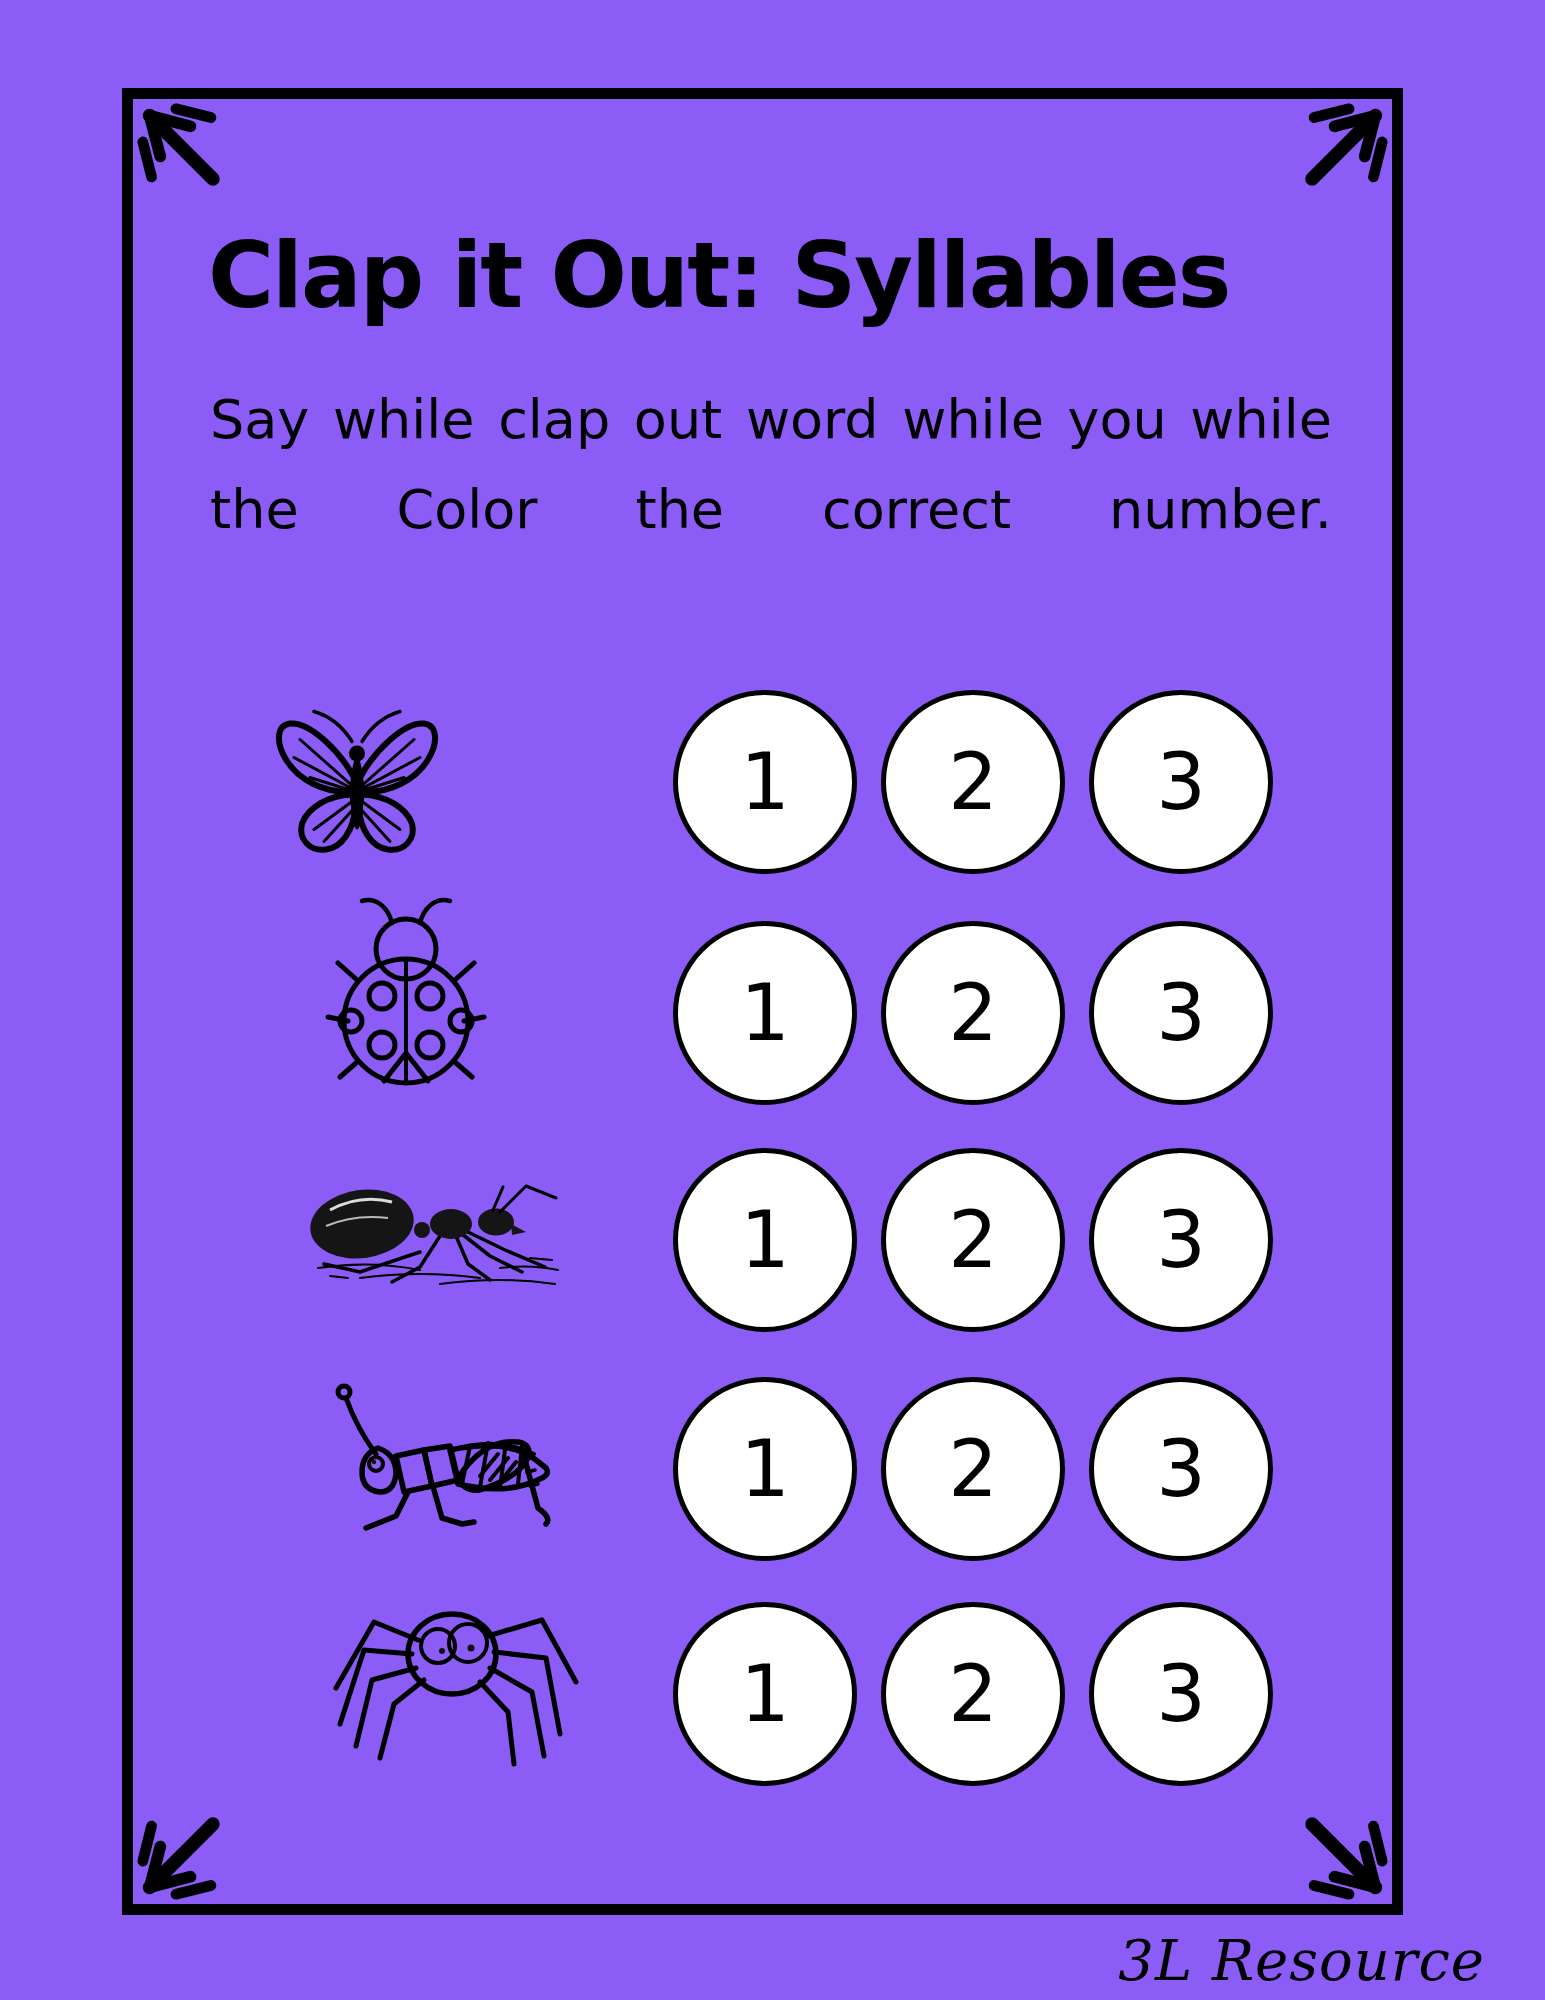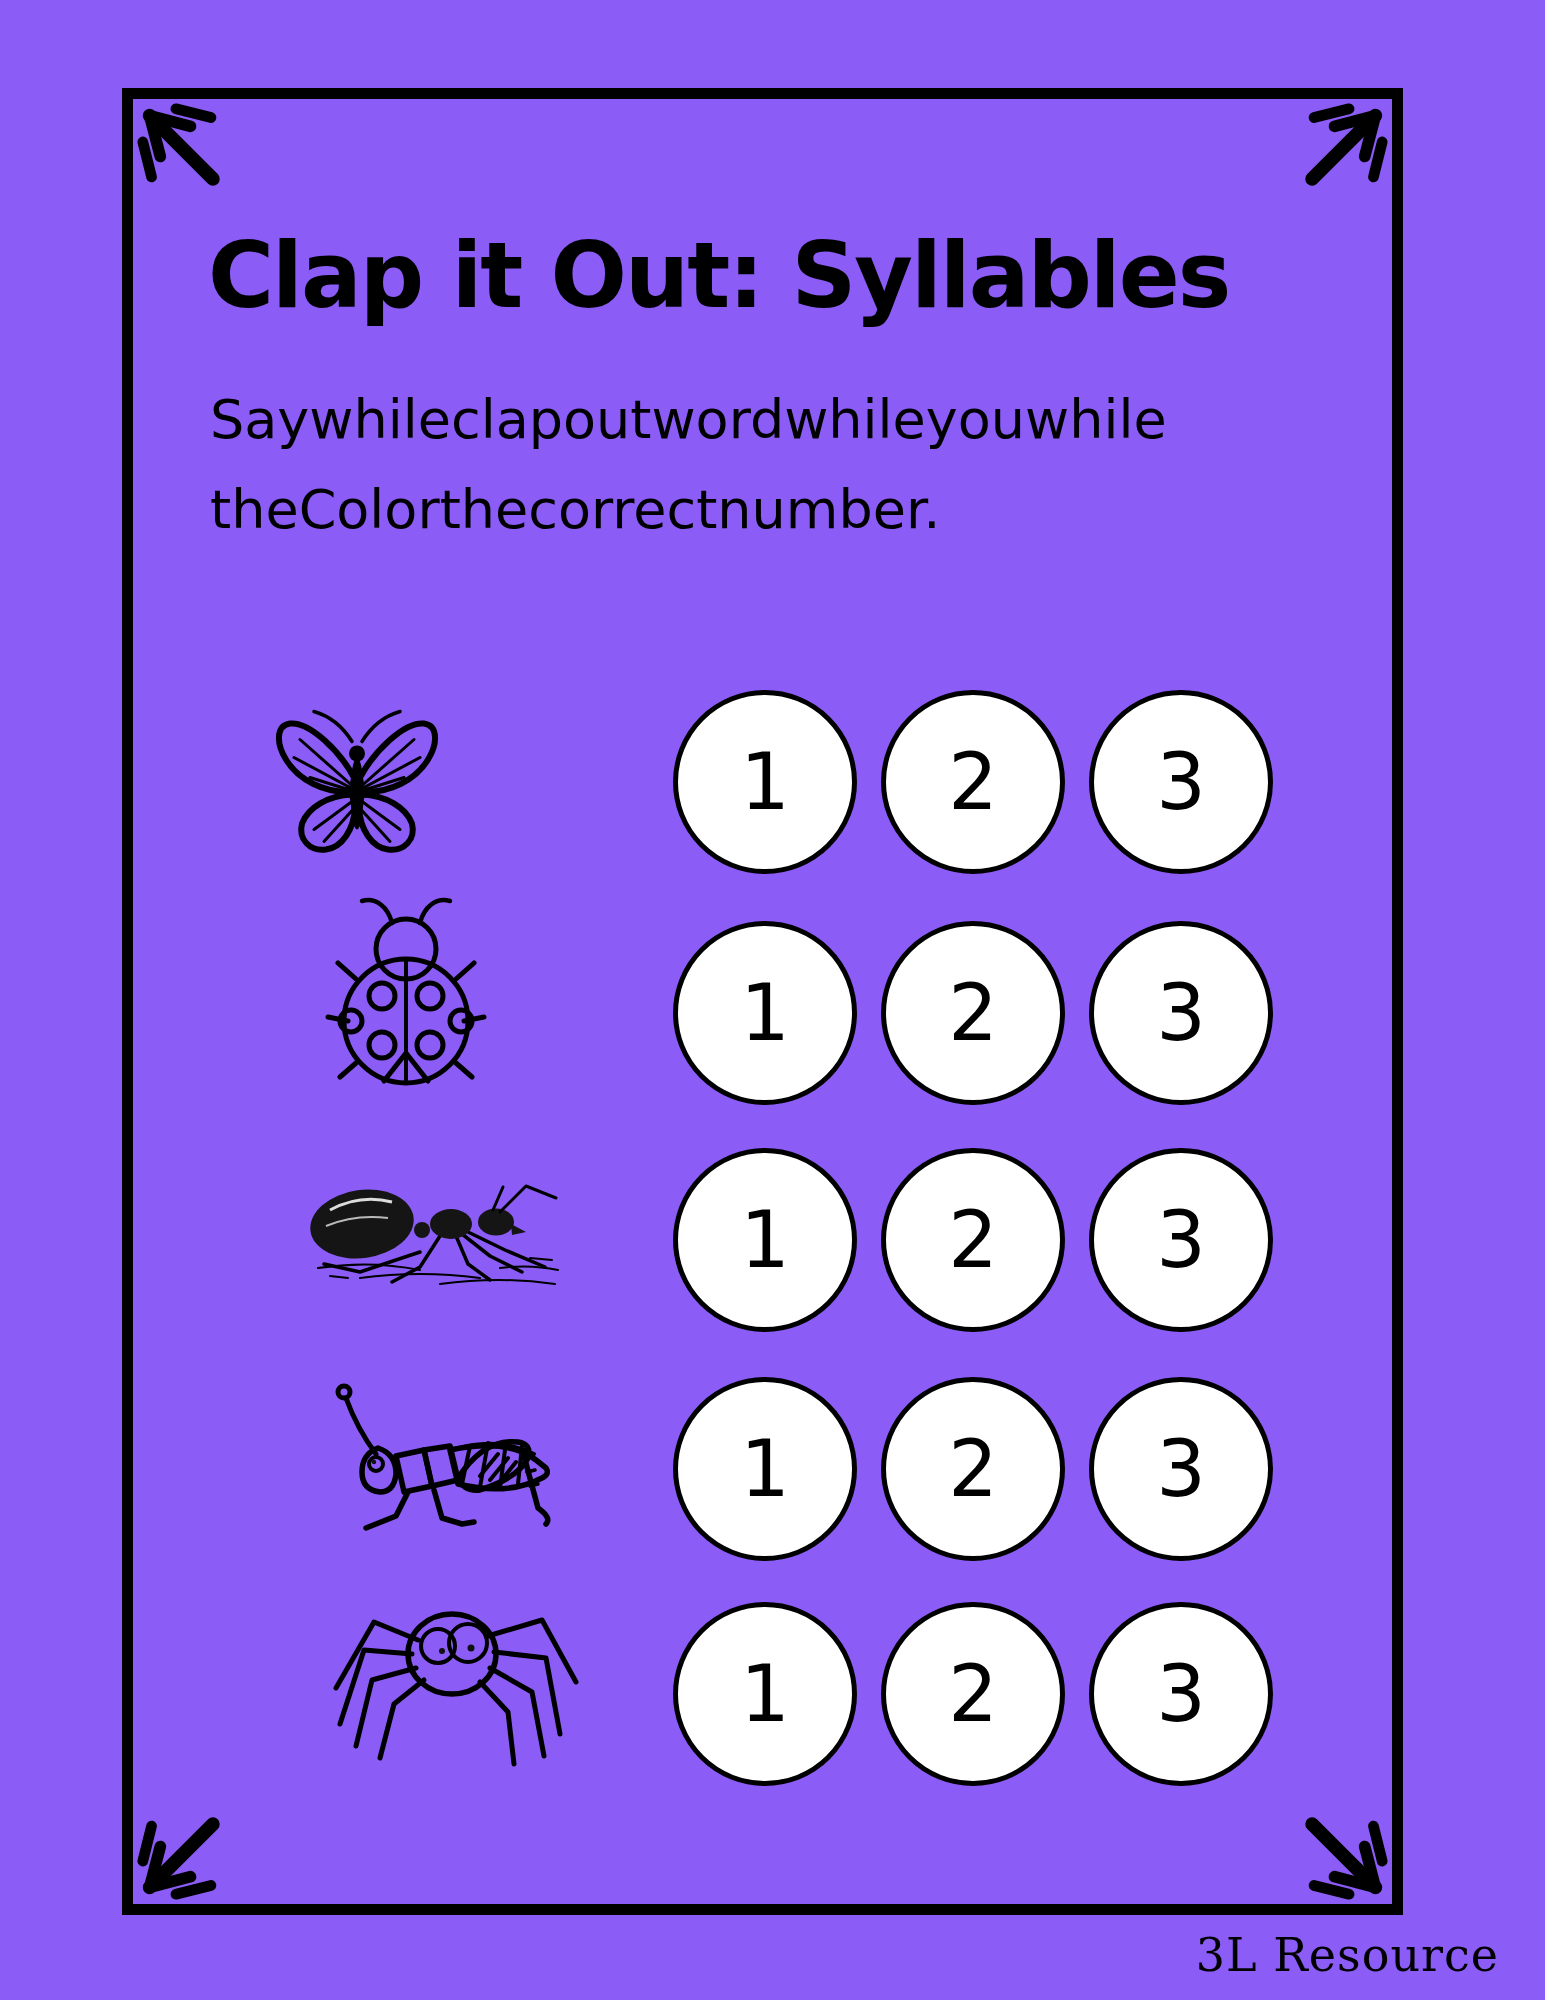"Say" .justline { justify-content: none -> space-between }
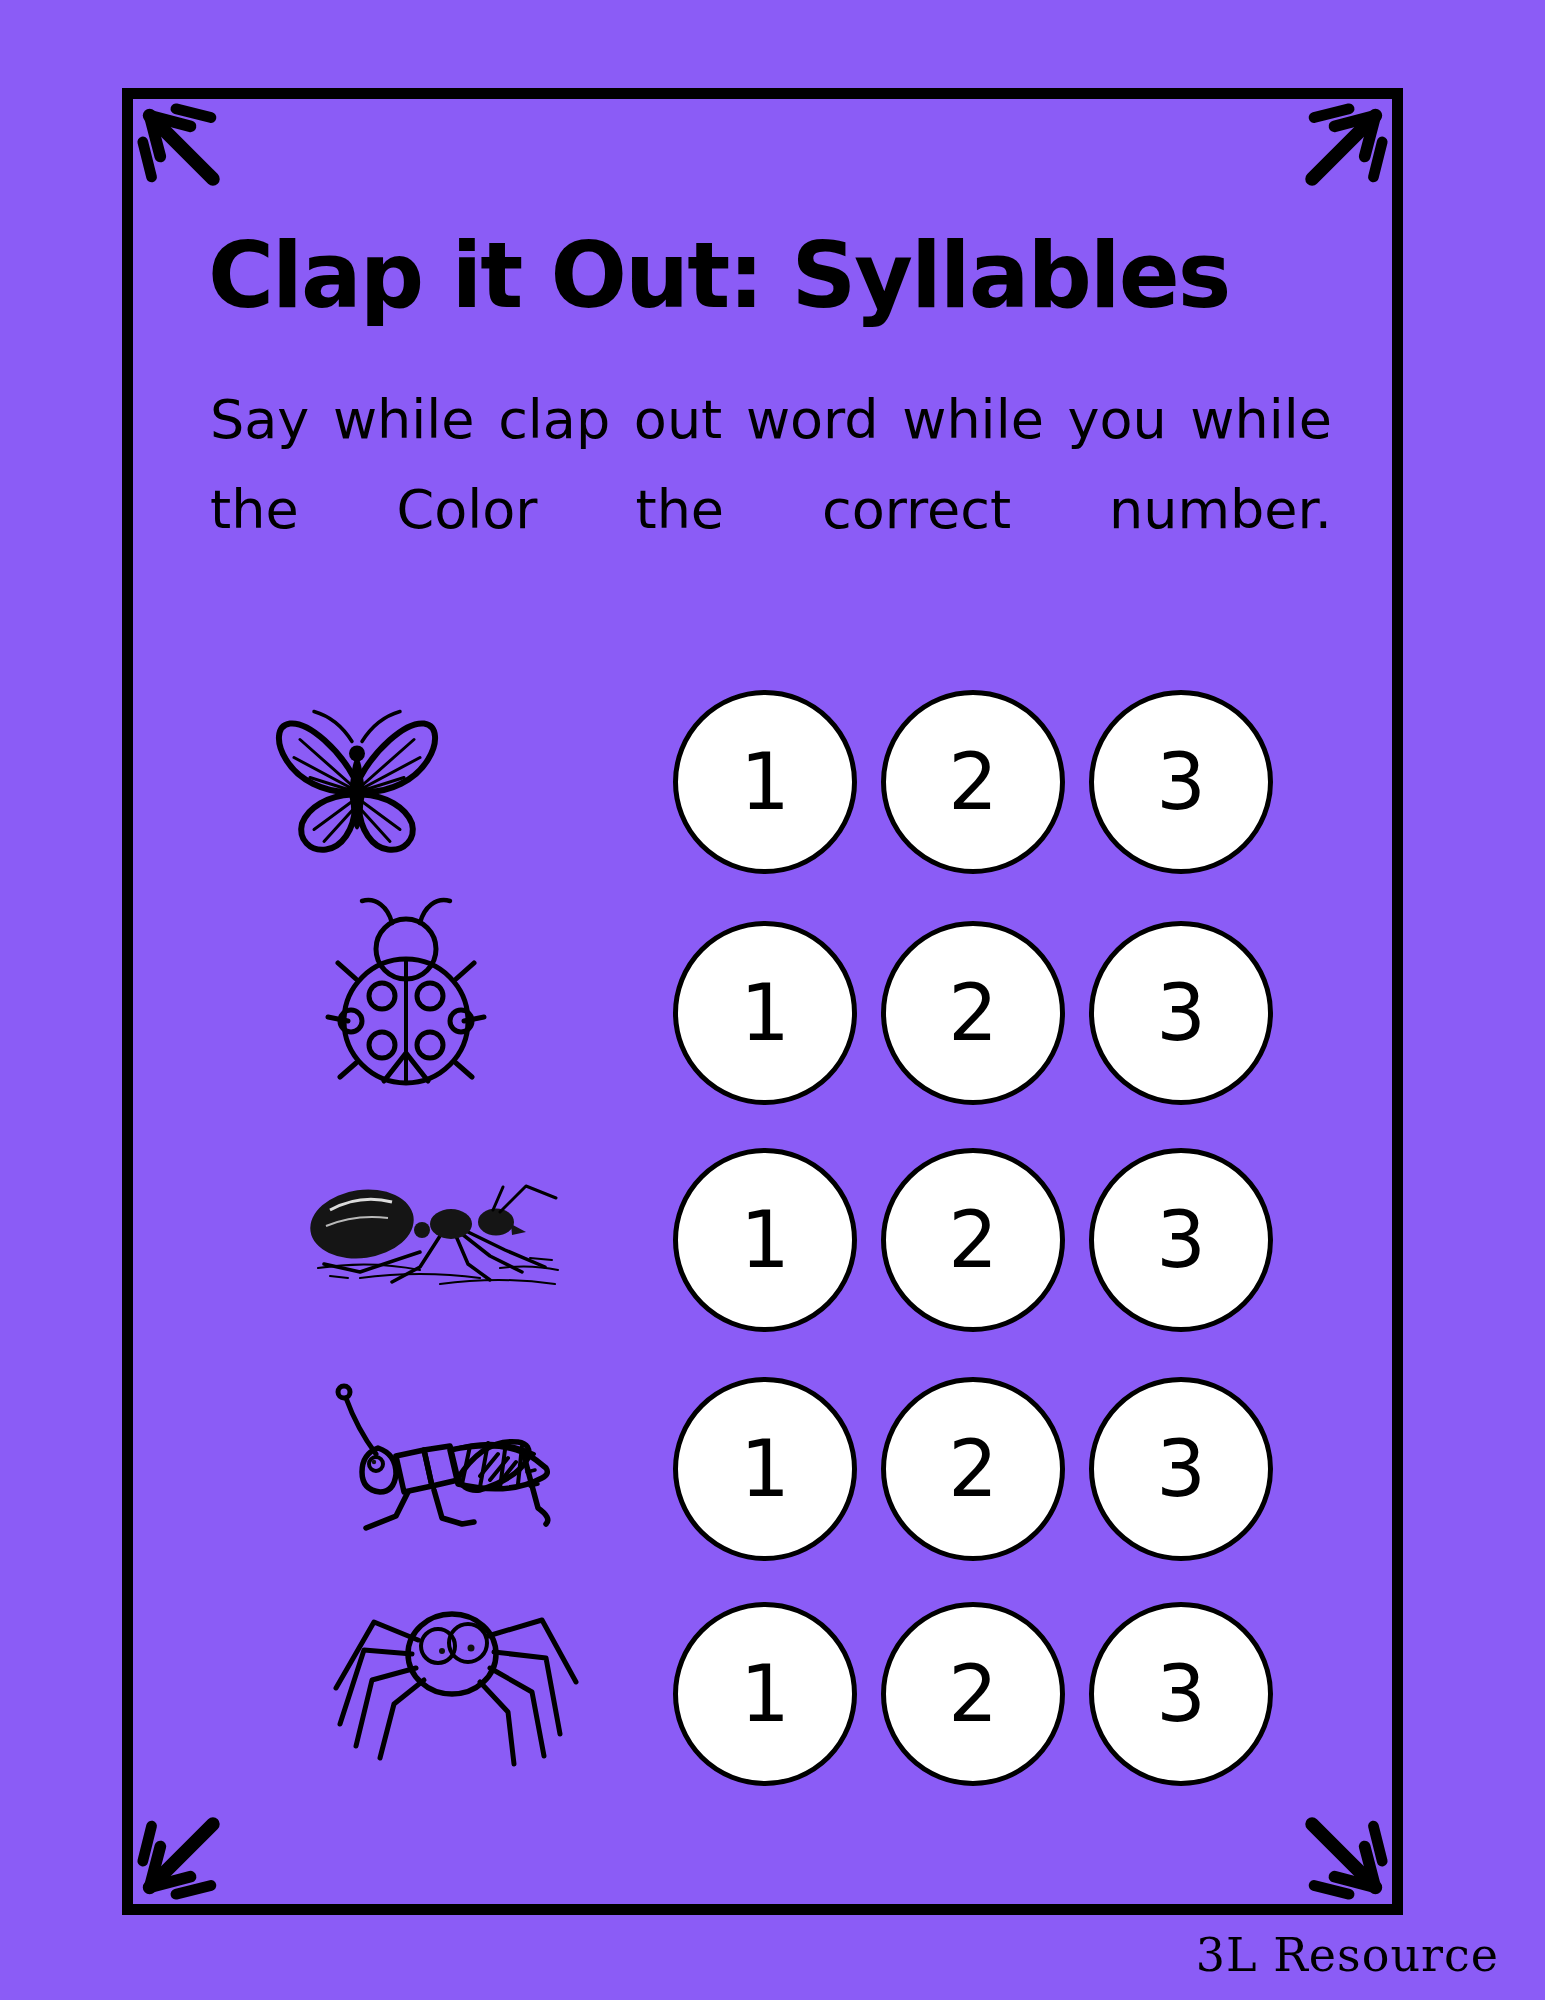"3L Resource" .watermark { font-size: 46px -> 56px; font-style: none -> italic; right: 46px -> 60px }
